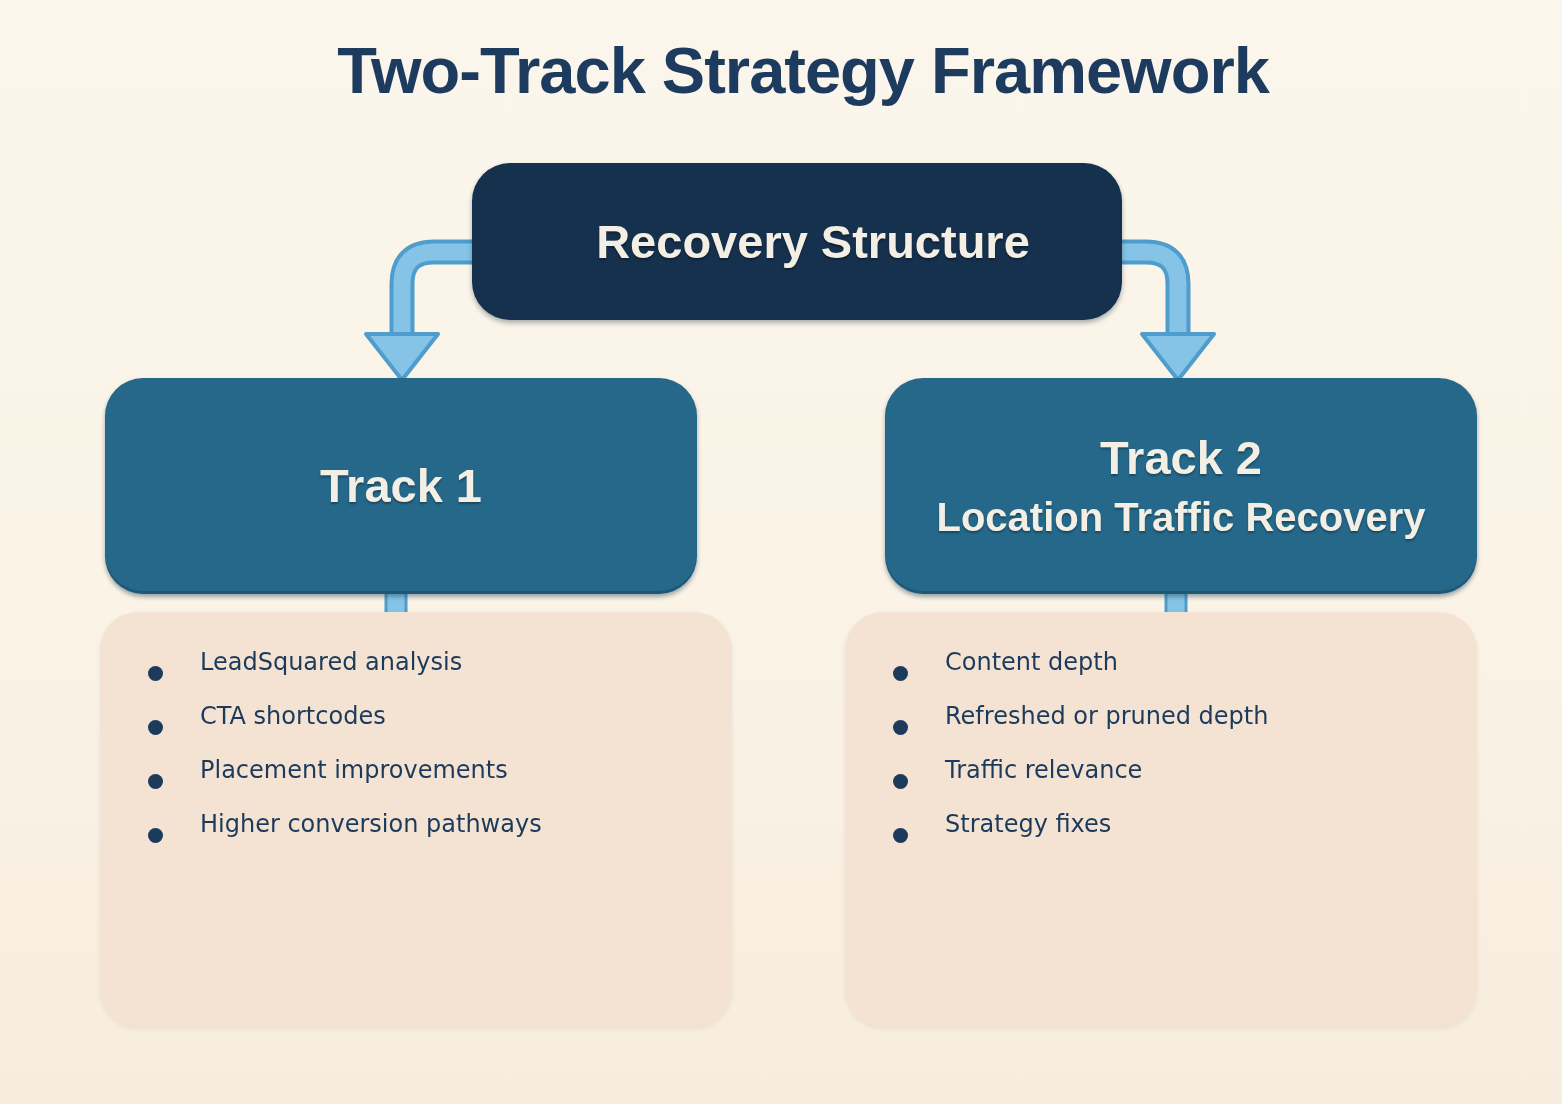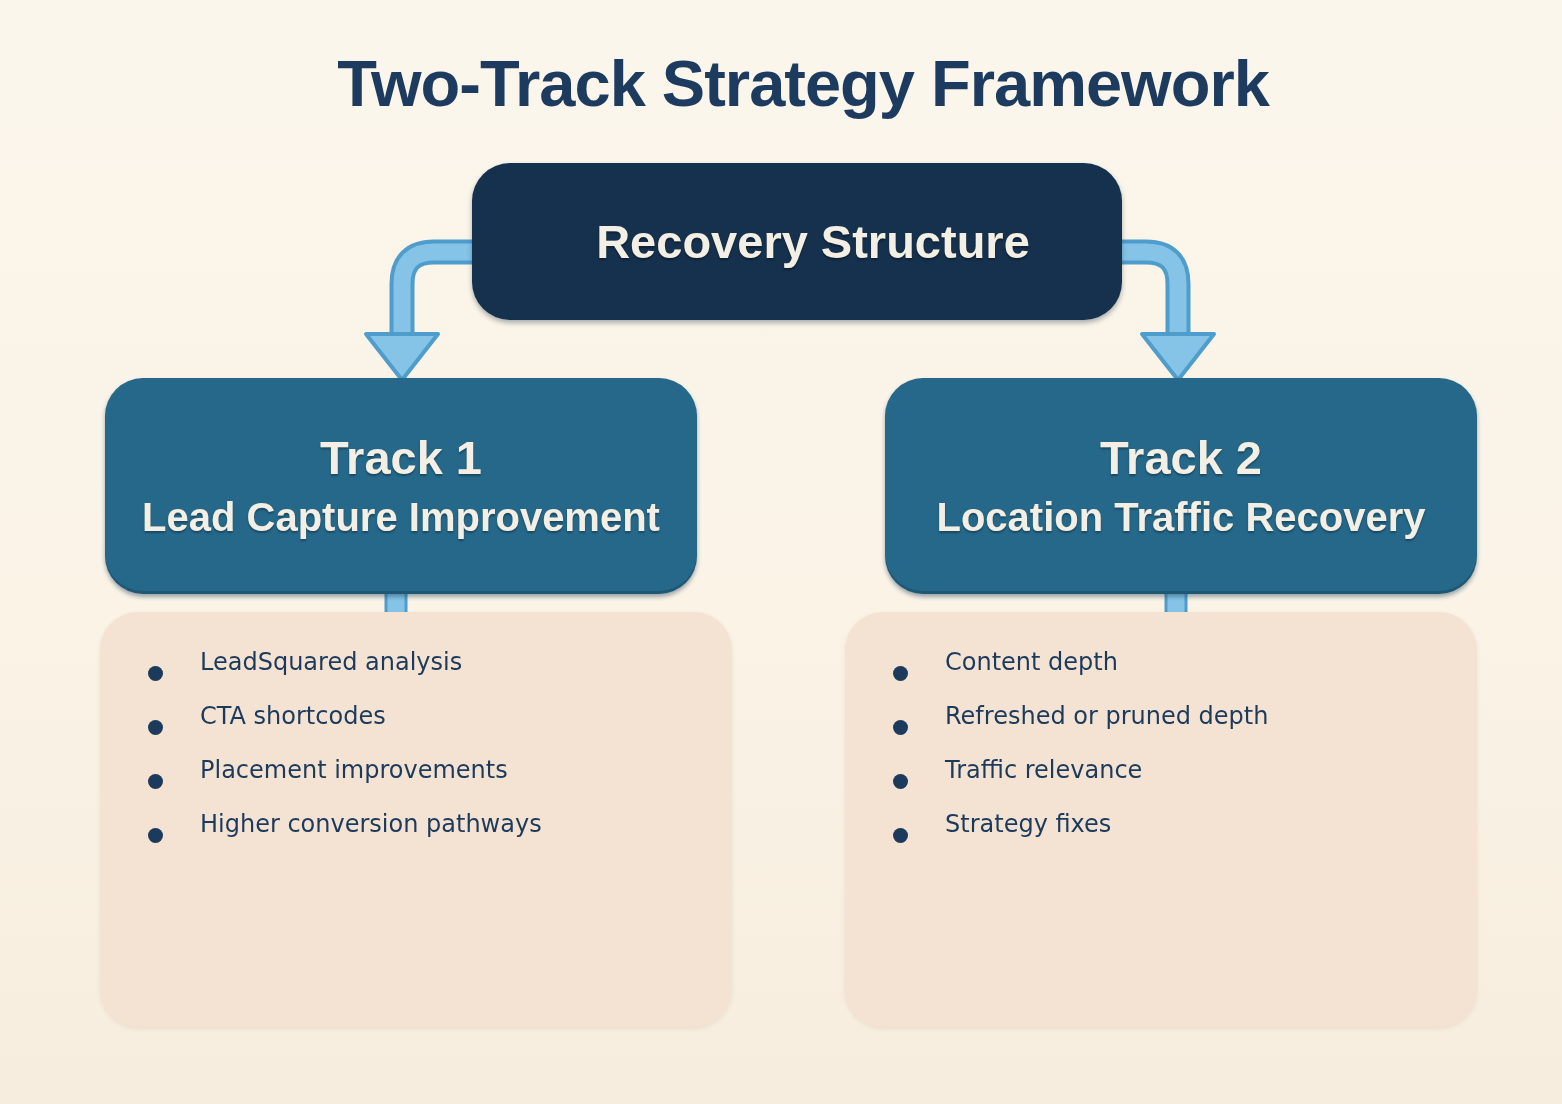"Two-Track Strategy Framework" .title { margin: 16px -> 3px }
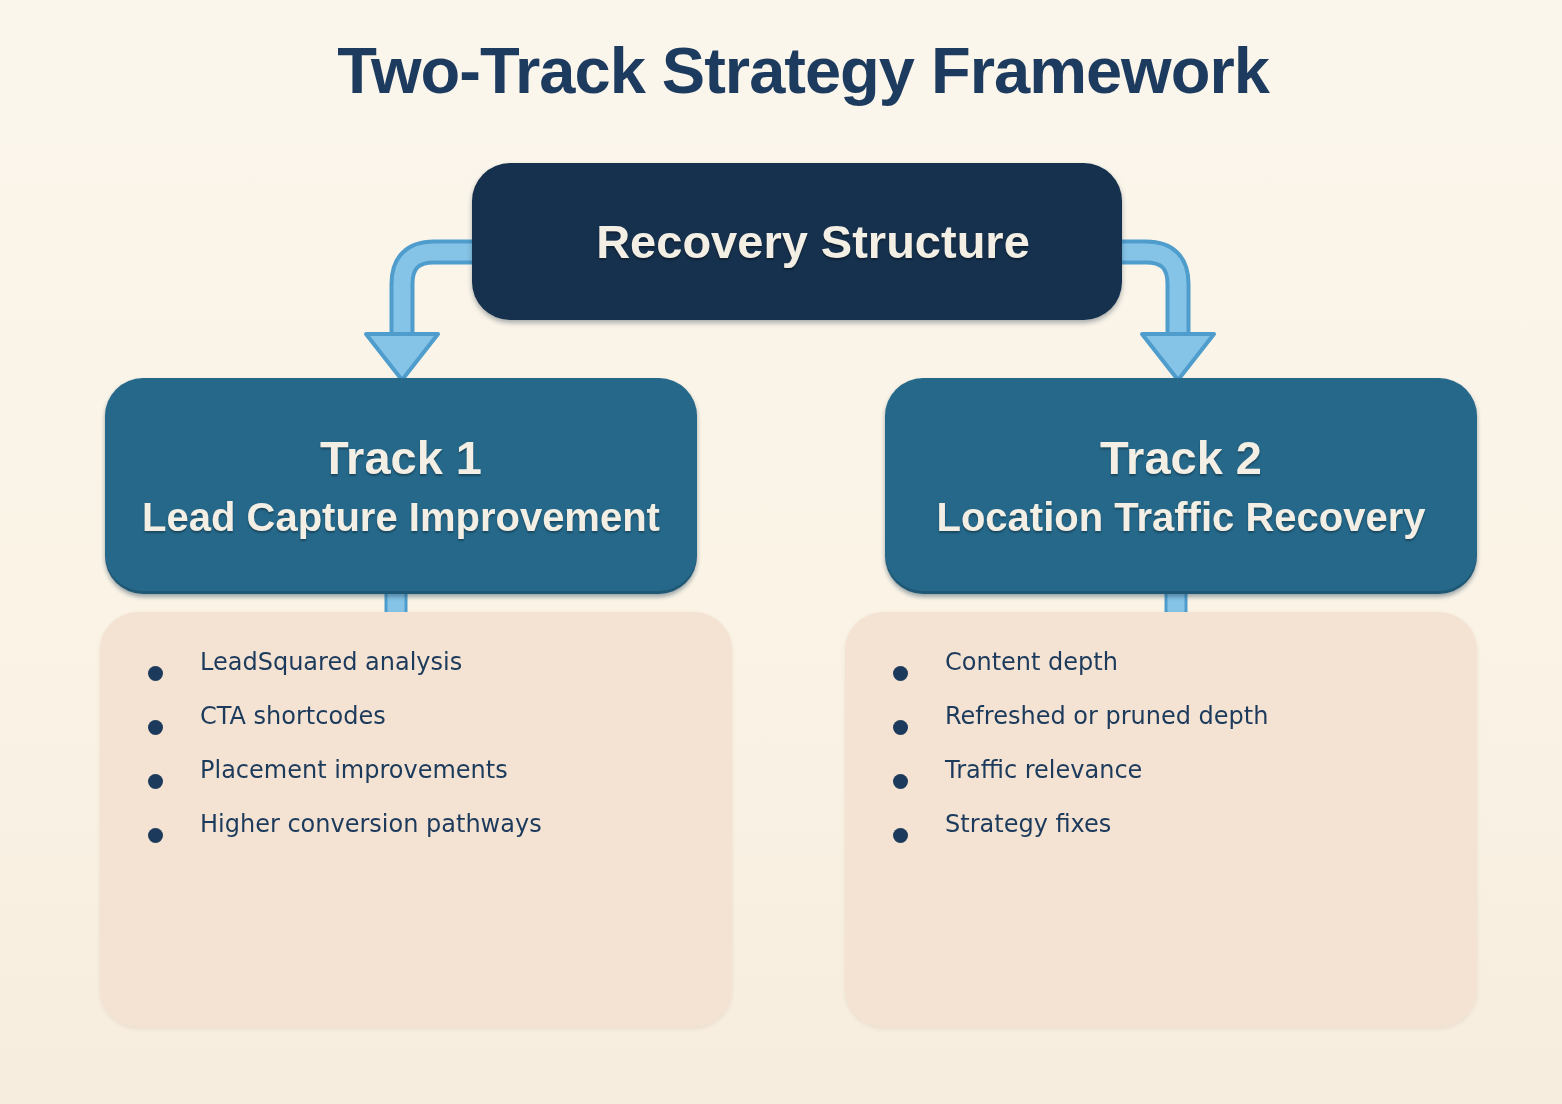"Lead Capture Improvement" div.track-subtitle { html: <div>Lead Capture Improvement</div> -> none }
